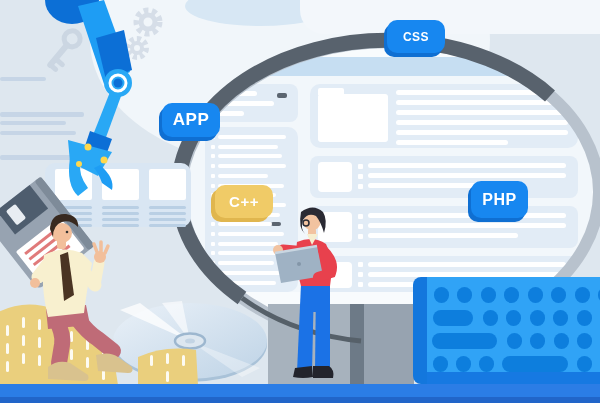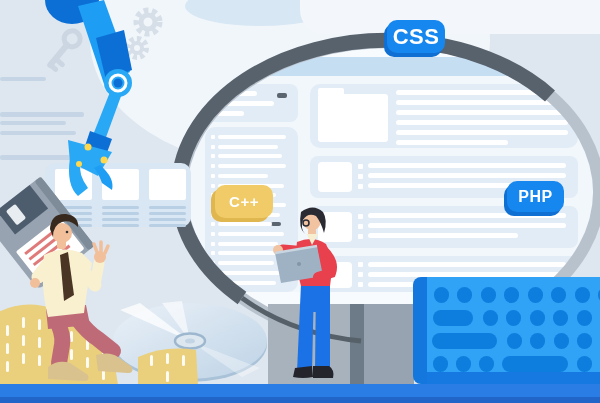"CSS" #b-css { font-size: 22px -> 12px }
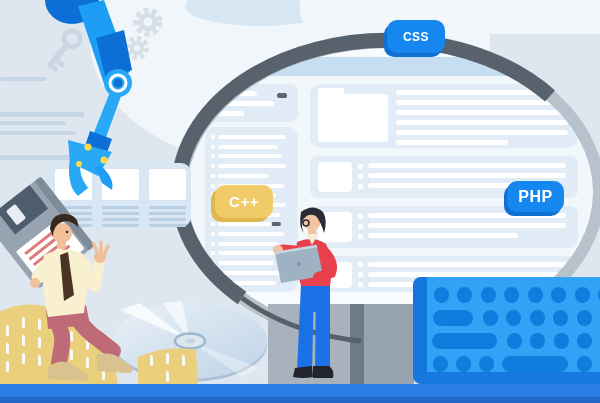"APP" div.badge { html: none -> <div>APP</div> }
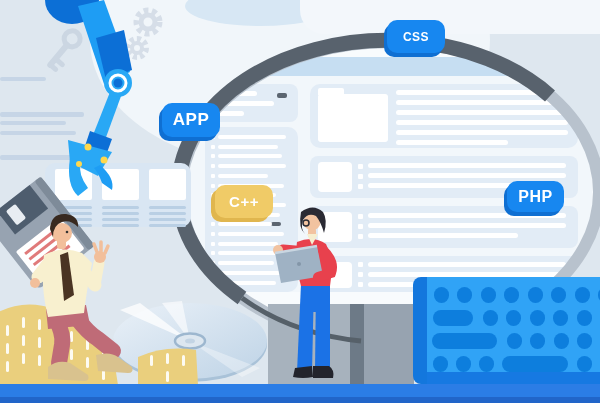"PHP" #b-php { height: 31px -> 37px; margin-left: 36px -> none }
